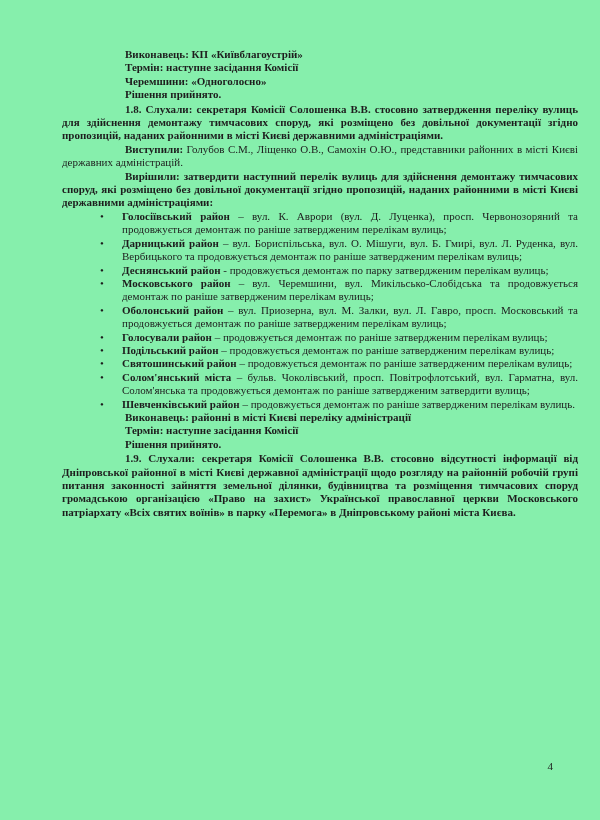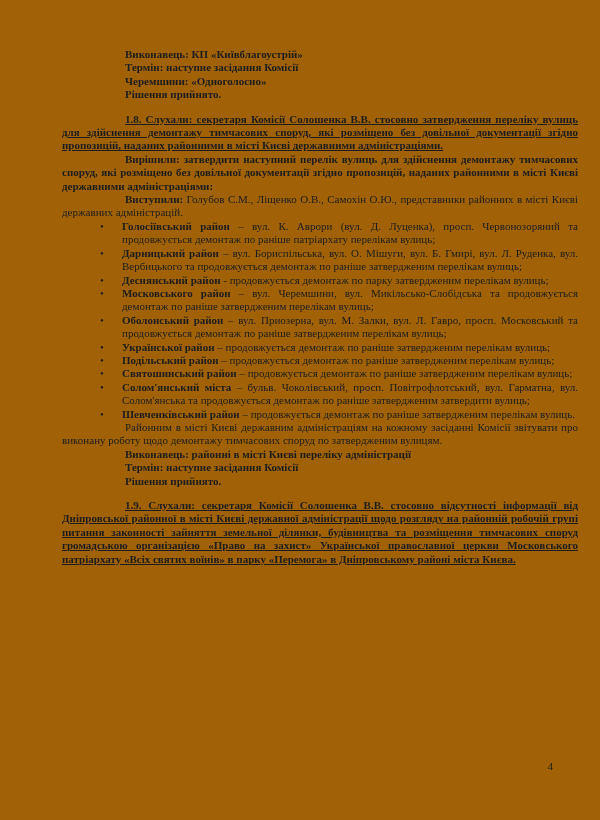"Виконавець: КП «Київблагоустрій»" .page { background: #a16207 -> #86efac }
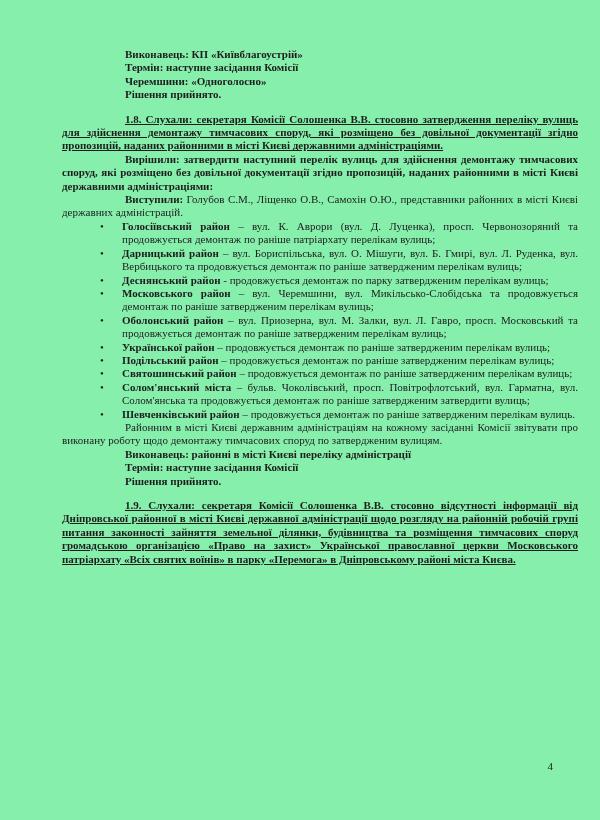"1.8. Слухали: секретаря Комісії" .gap { margin-top: 11px -> 1px; text-decoration: underline -> none }
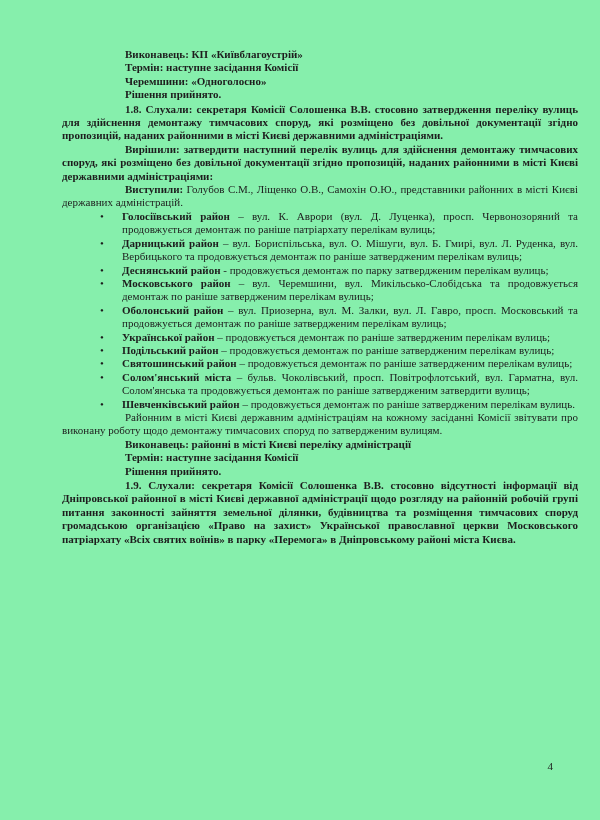"Вирішили: затвердити наступний перелік" p.indent { order: before "Виступили: Голубов С.М., Ліщенко О.В.," -> after "Виступили: Голубов С.М., Ліщенко О.В.," }
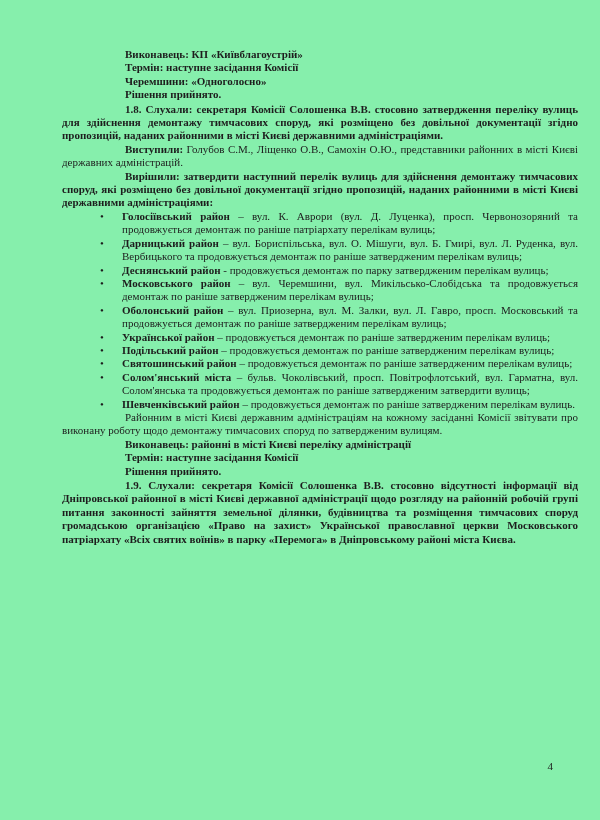"– вул. К. Аврори (вул." span { text: патріархату -> затвердженим }
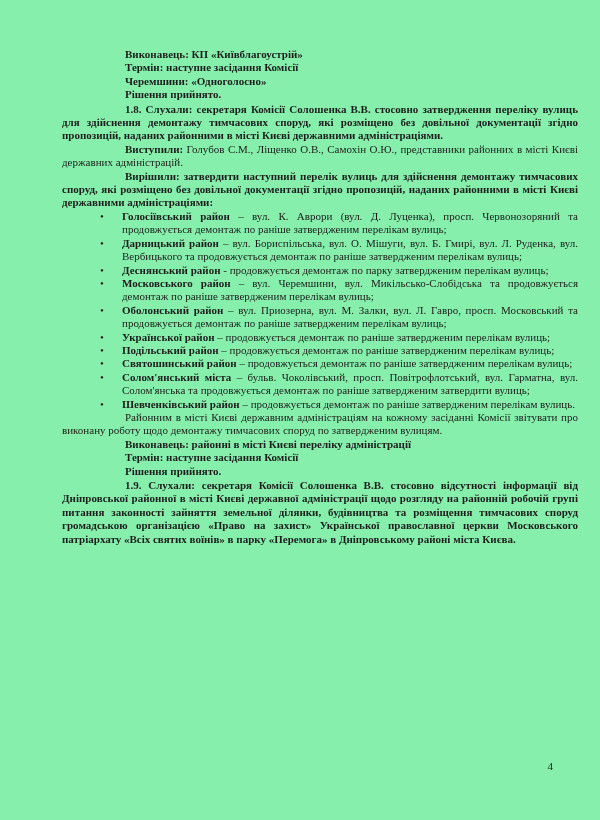"Української район" b { text: Української -> Голосували }
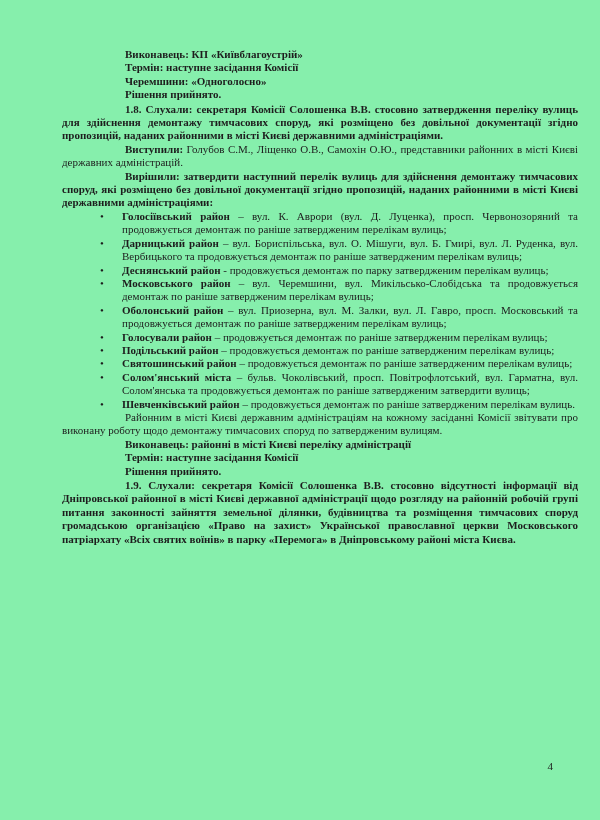"Районним в місті Києві державним" p.indent { html: <p><span>Районним в місті Києві державним адміністраціям на кожному засіданні Комісії звітувати про виконану роботу щодо демонтажу тимчасових споруд по затвердженим вулицям.</span></p> -> none }
